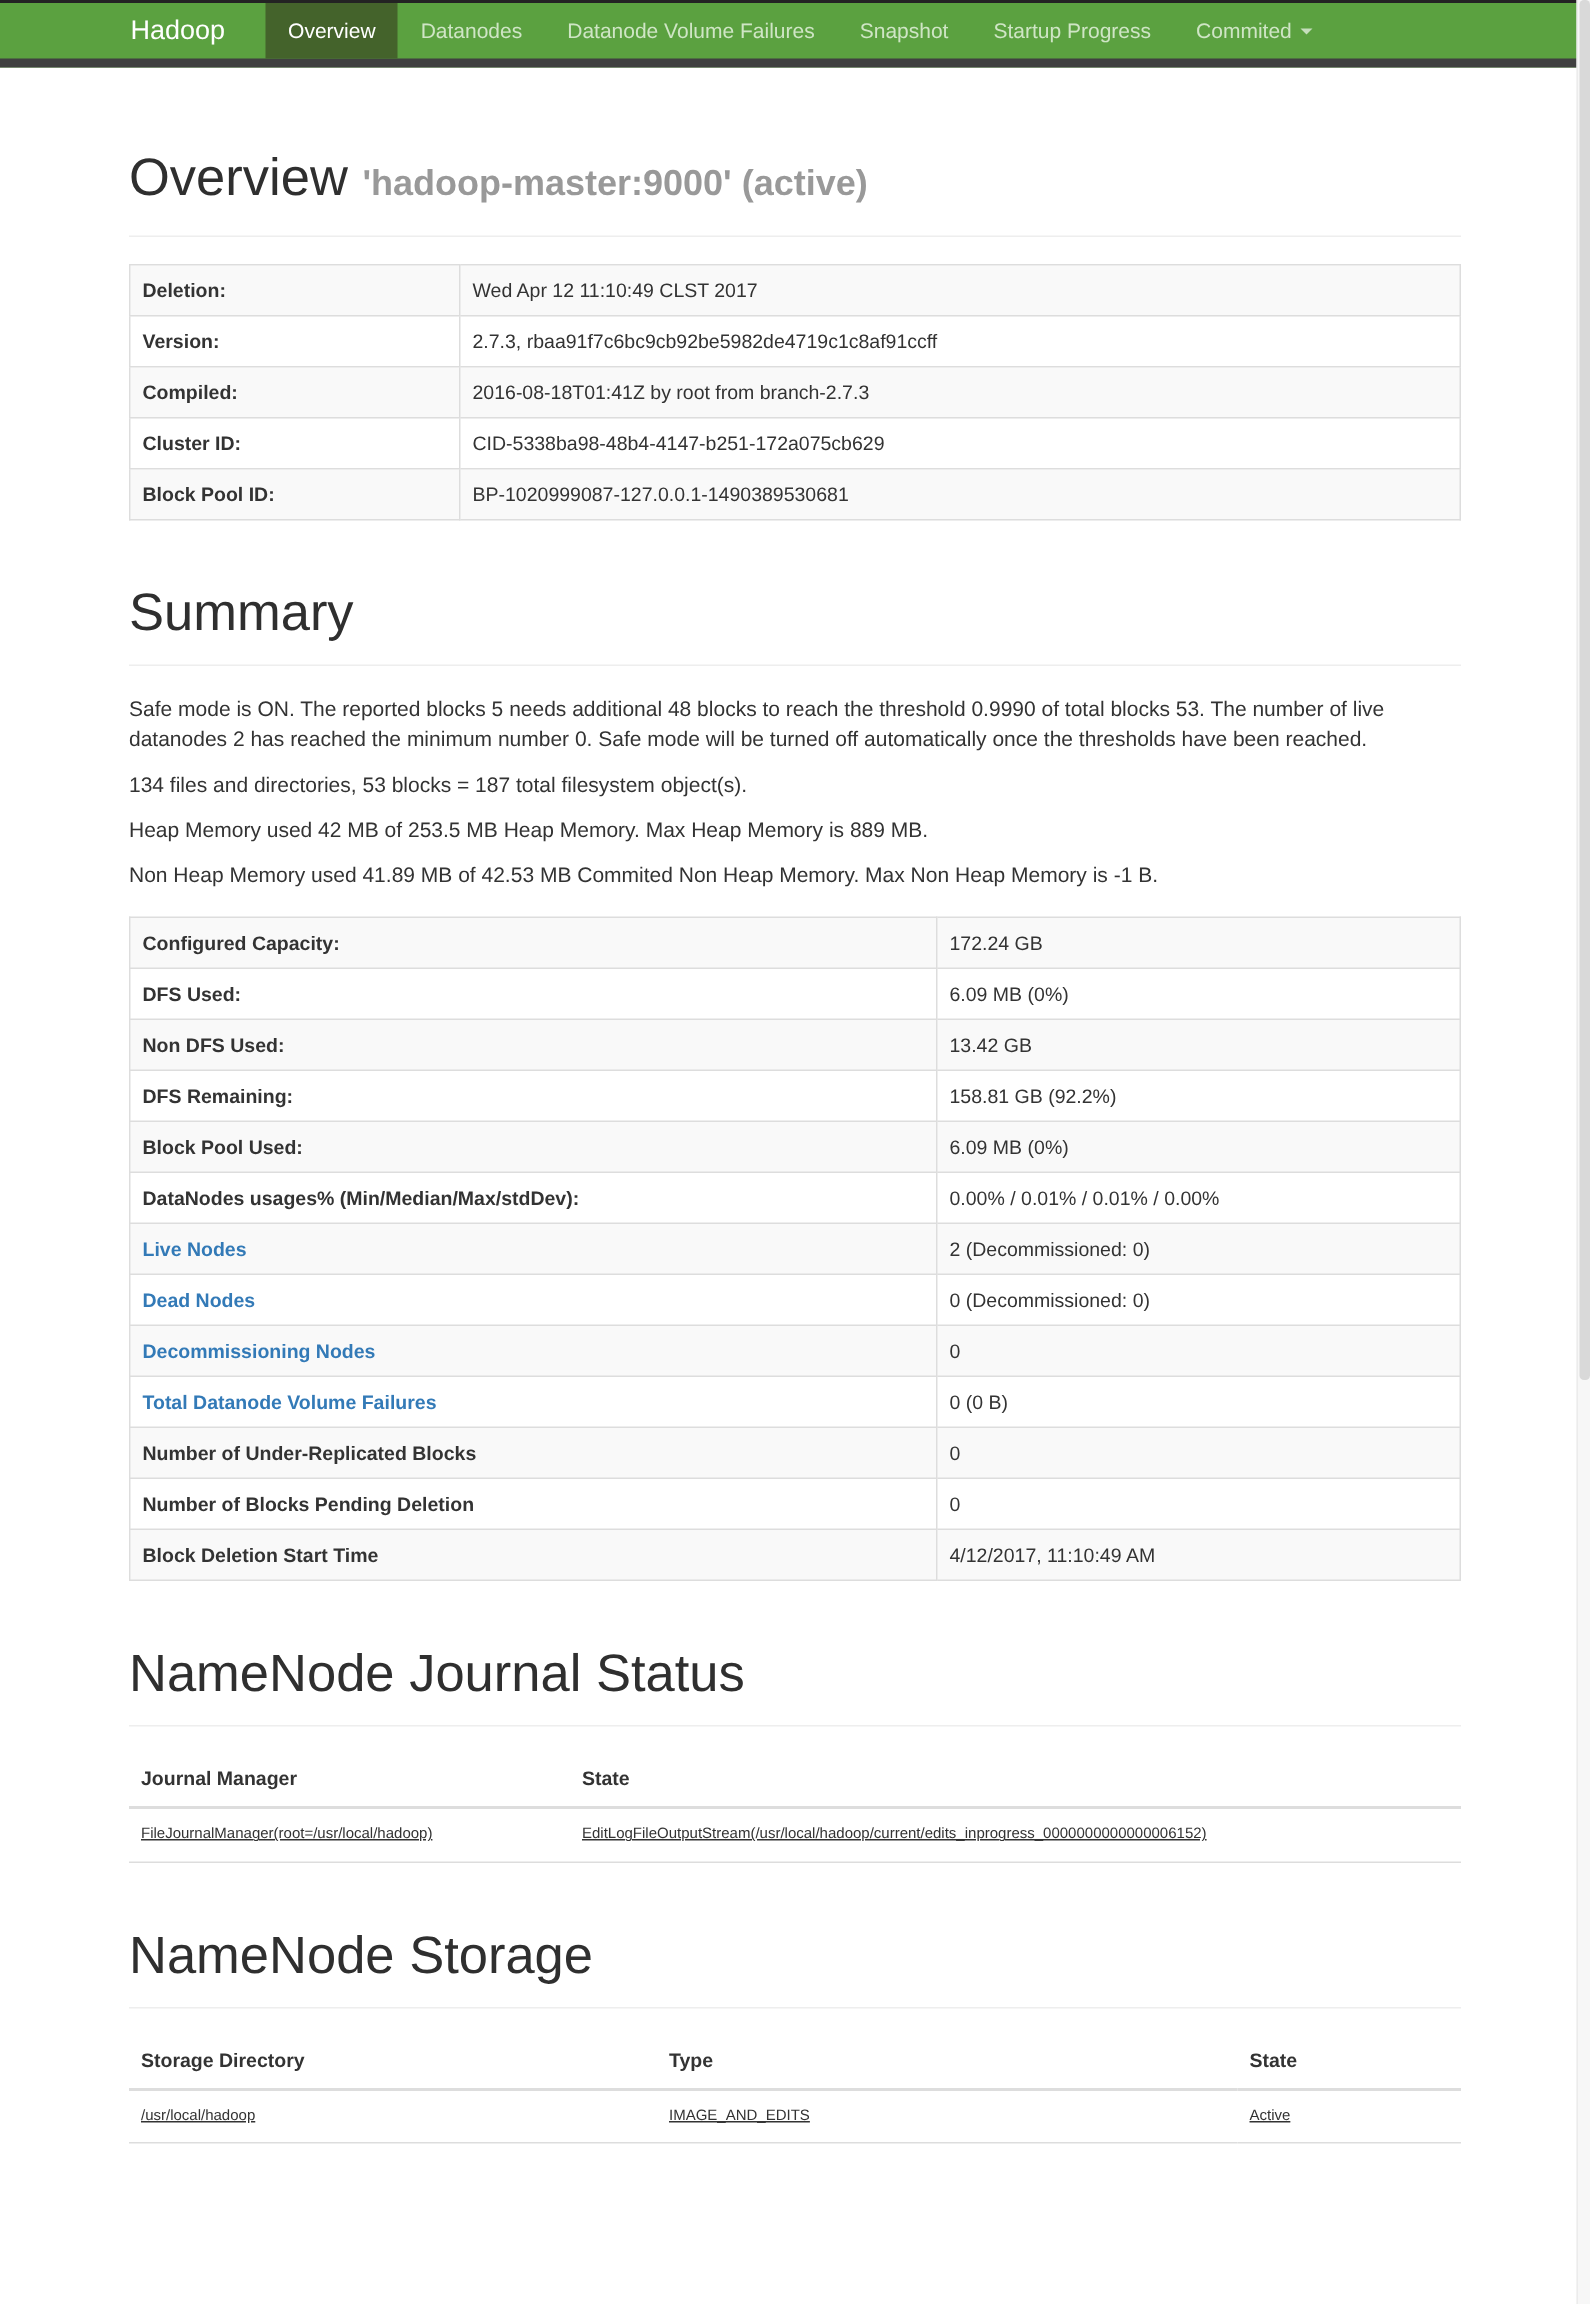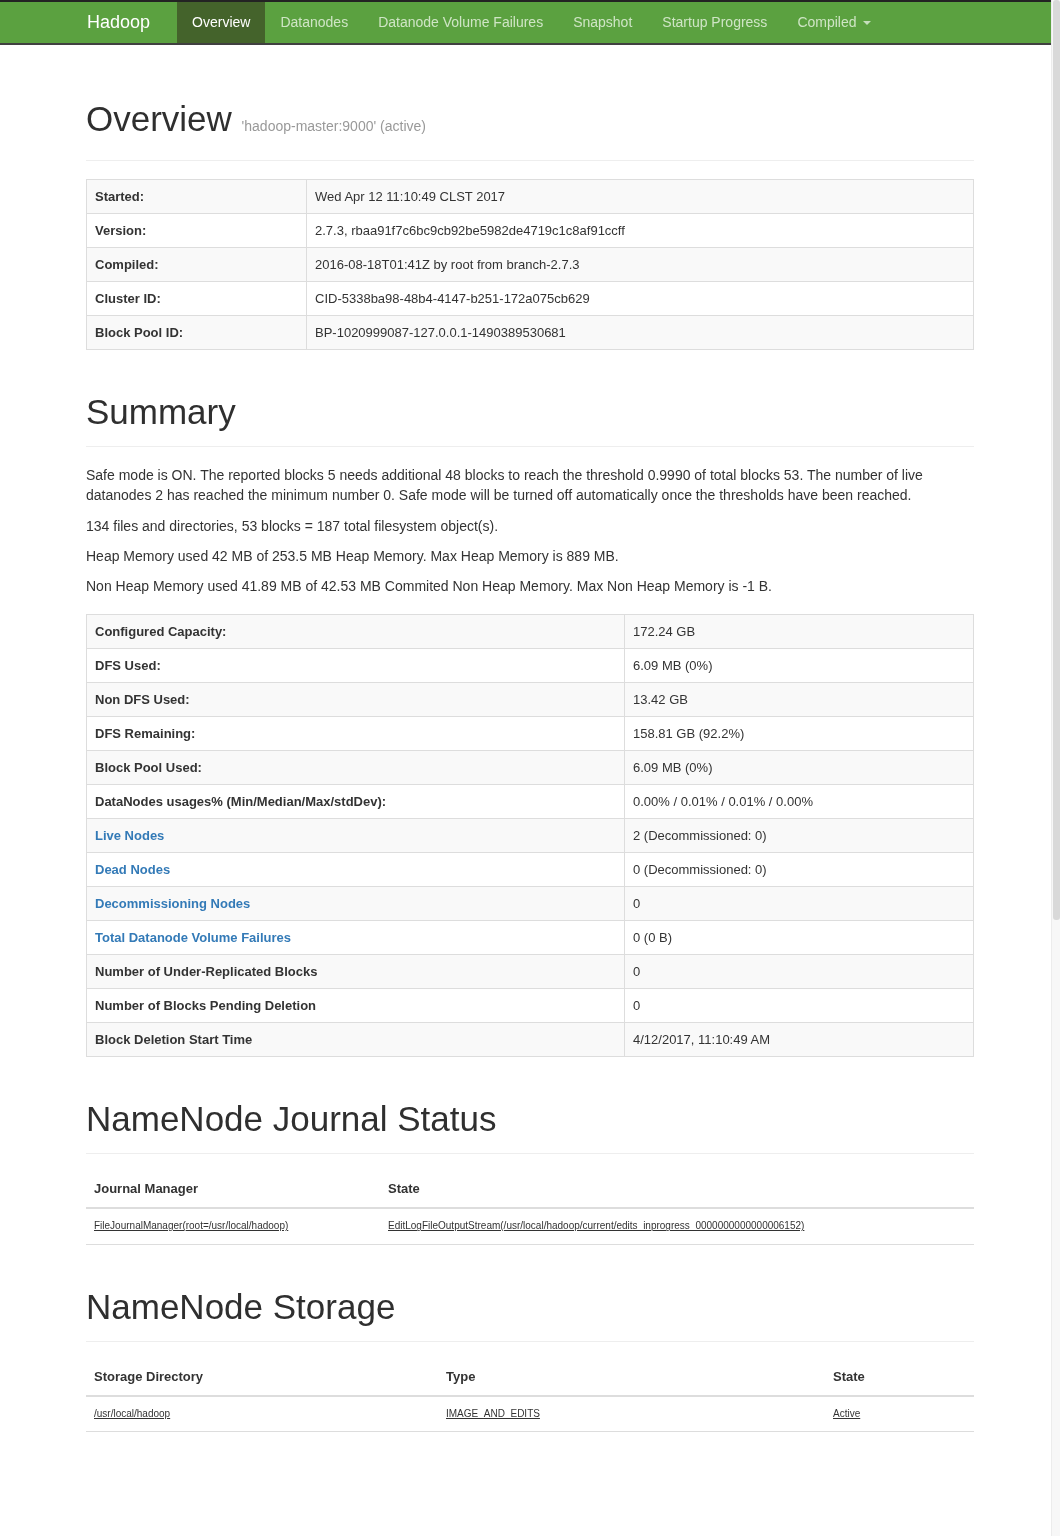"Hadoop" .navbar { border-bottom: 2px solid #404040 -> 6px solid #404040 }
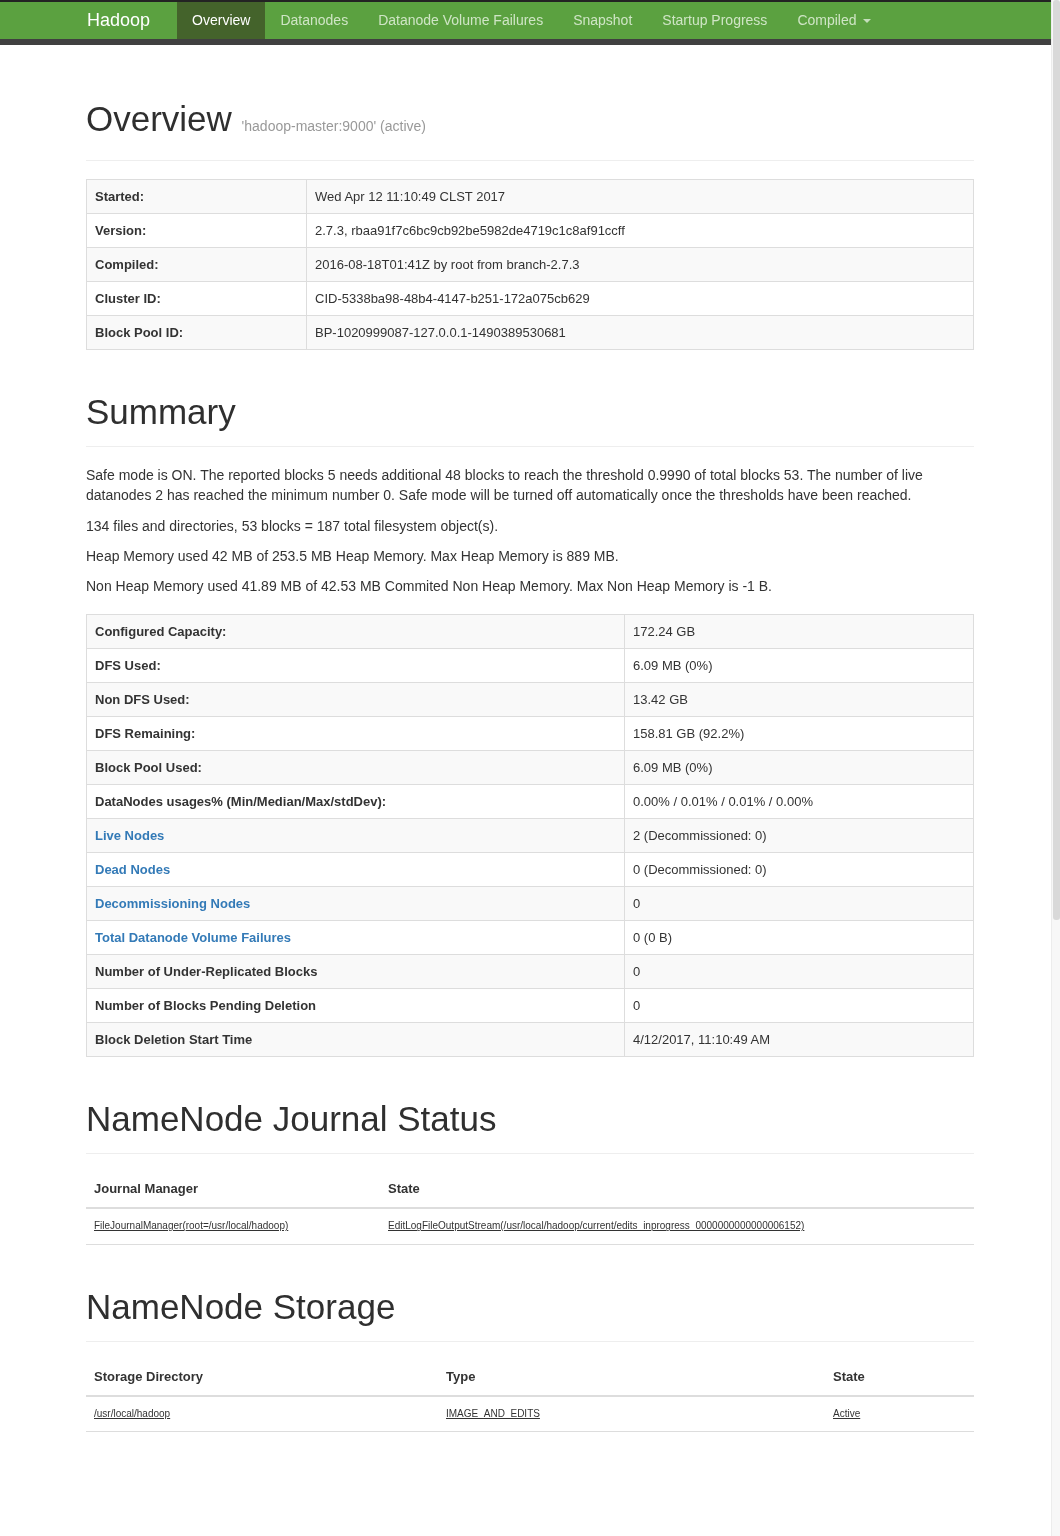"Compiled" span { text: Compiled -> Commited }
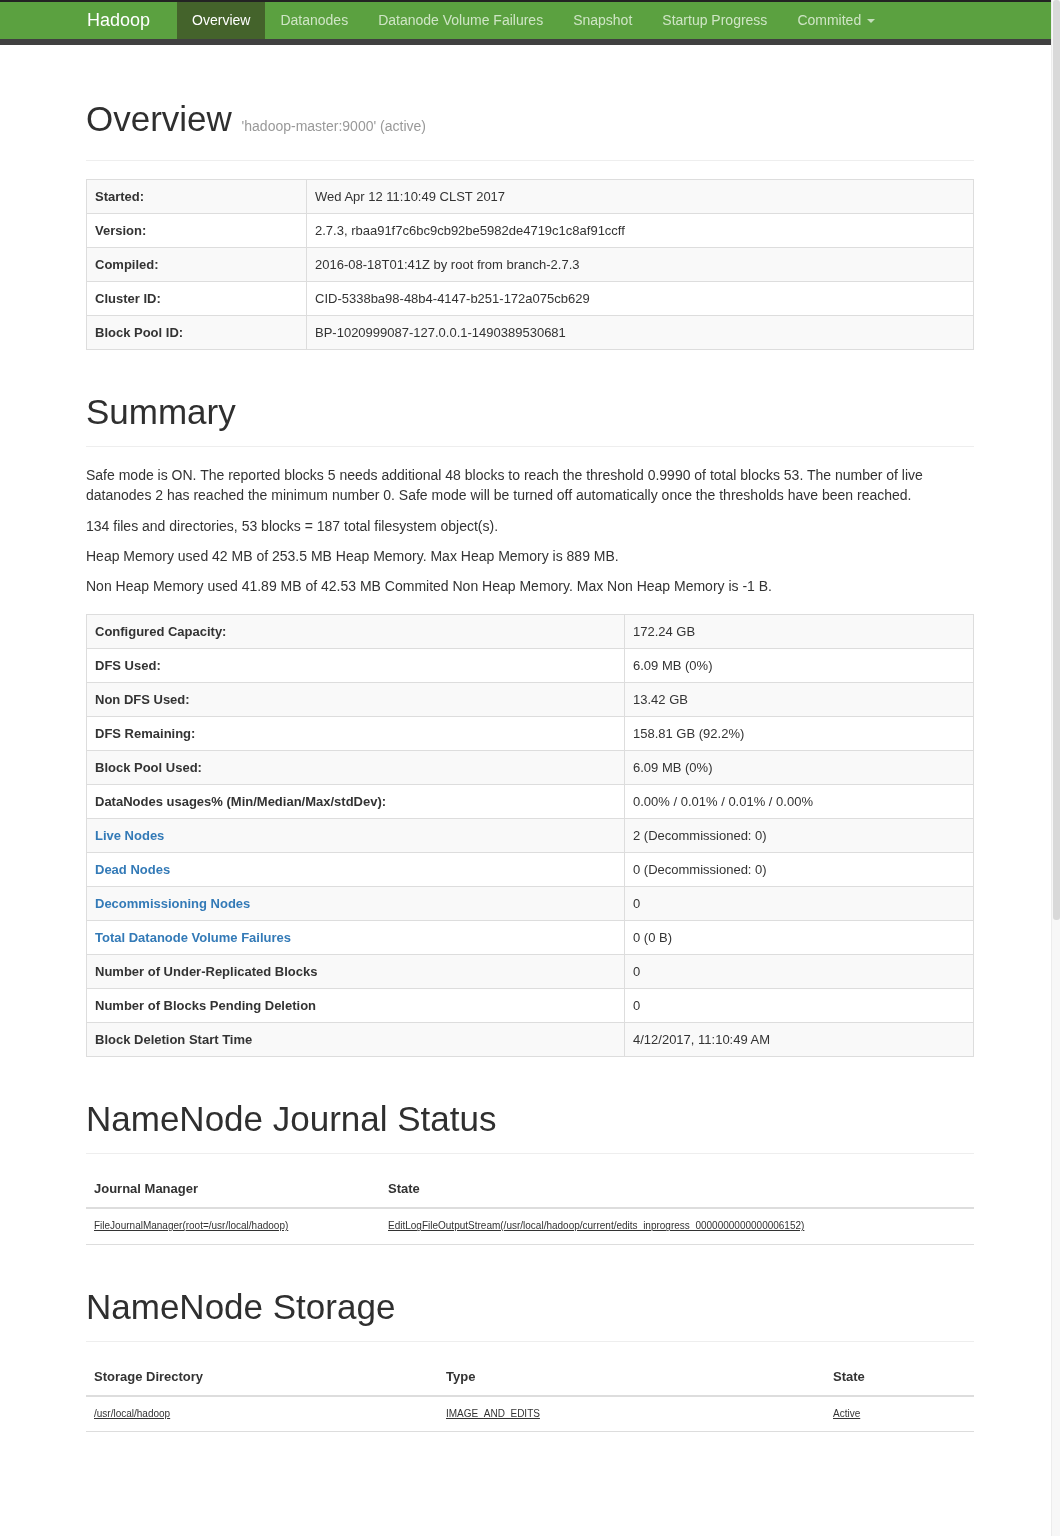"'hadoop-master:9000' (active)" .page-header h1 small { font-size: 14px -> 24px; font-weight: 400 -> 700 }
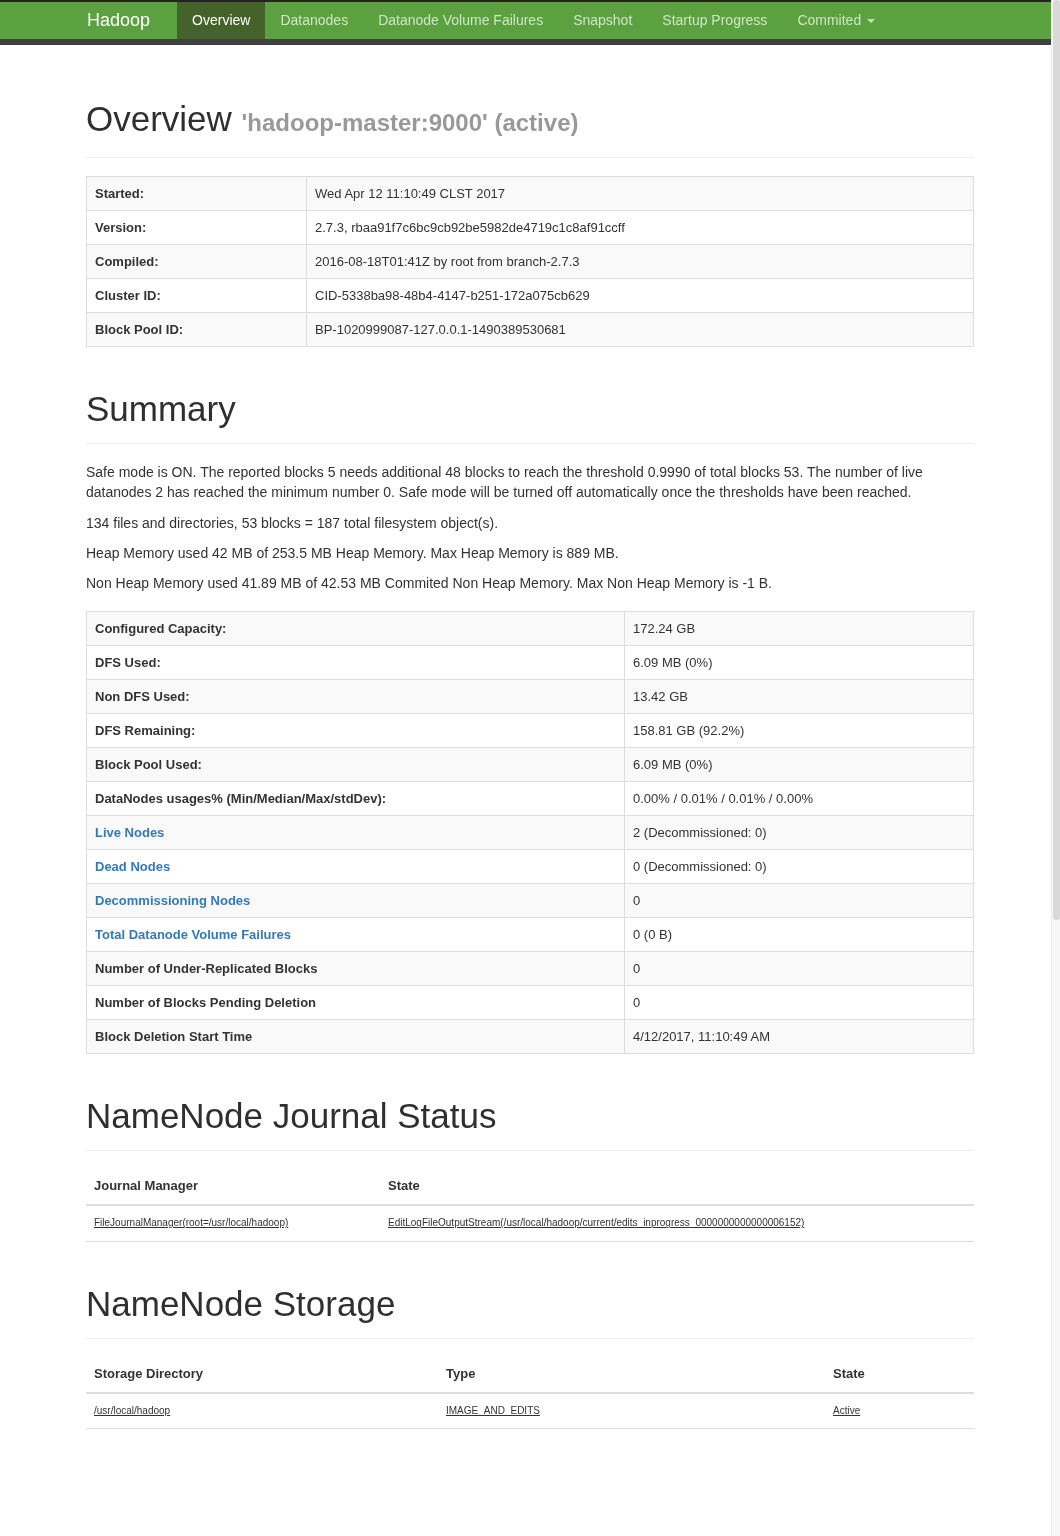"Started:" td.lbl { text: Started -> Deletion }
